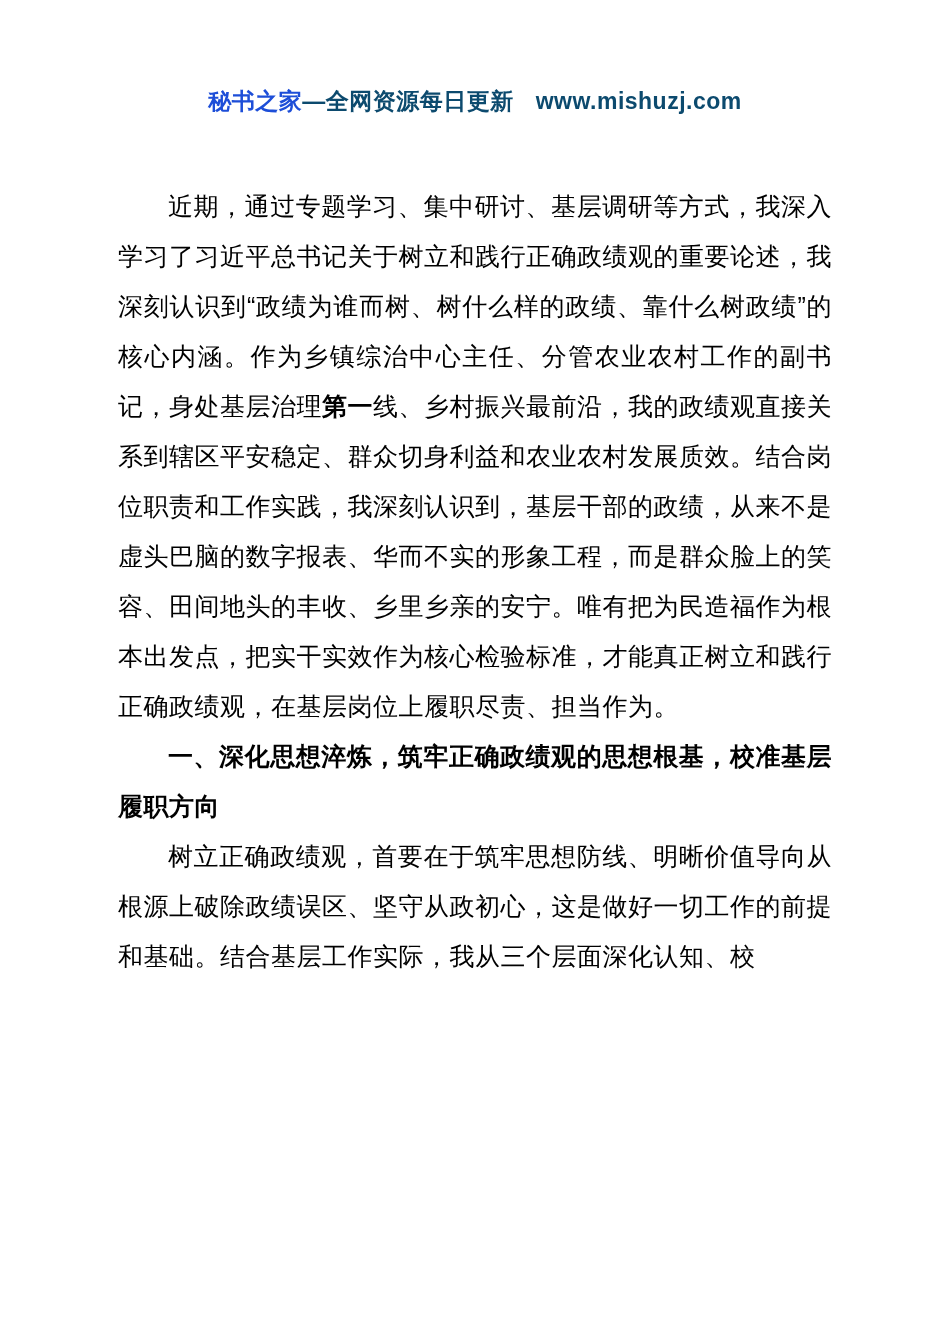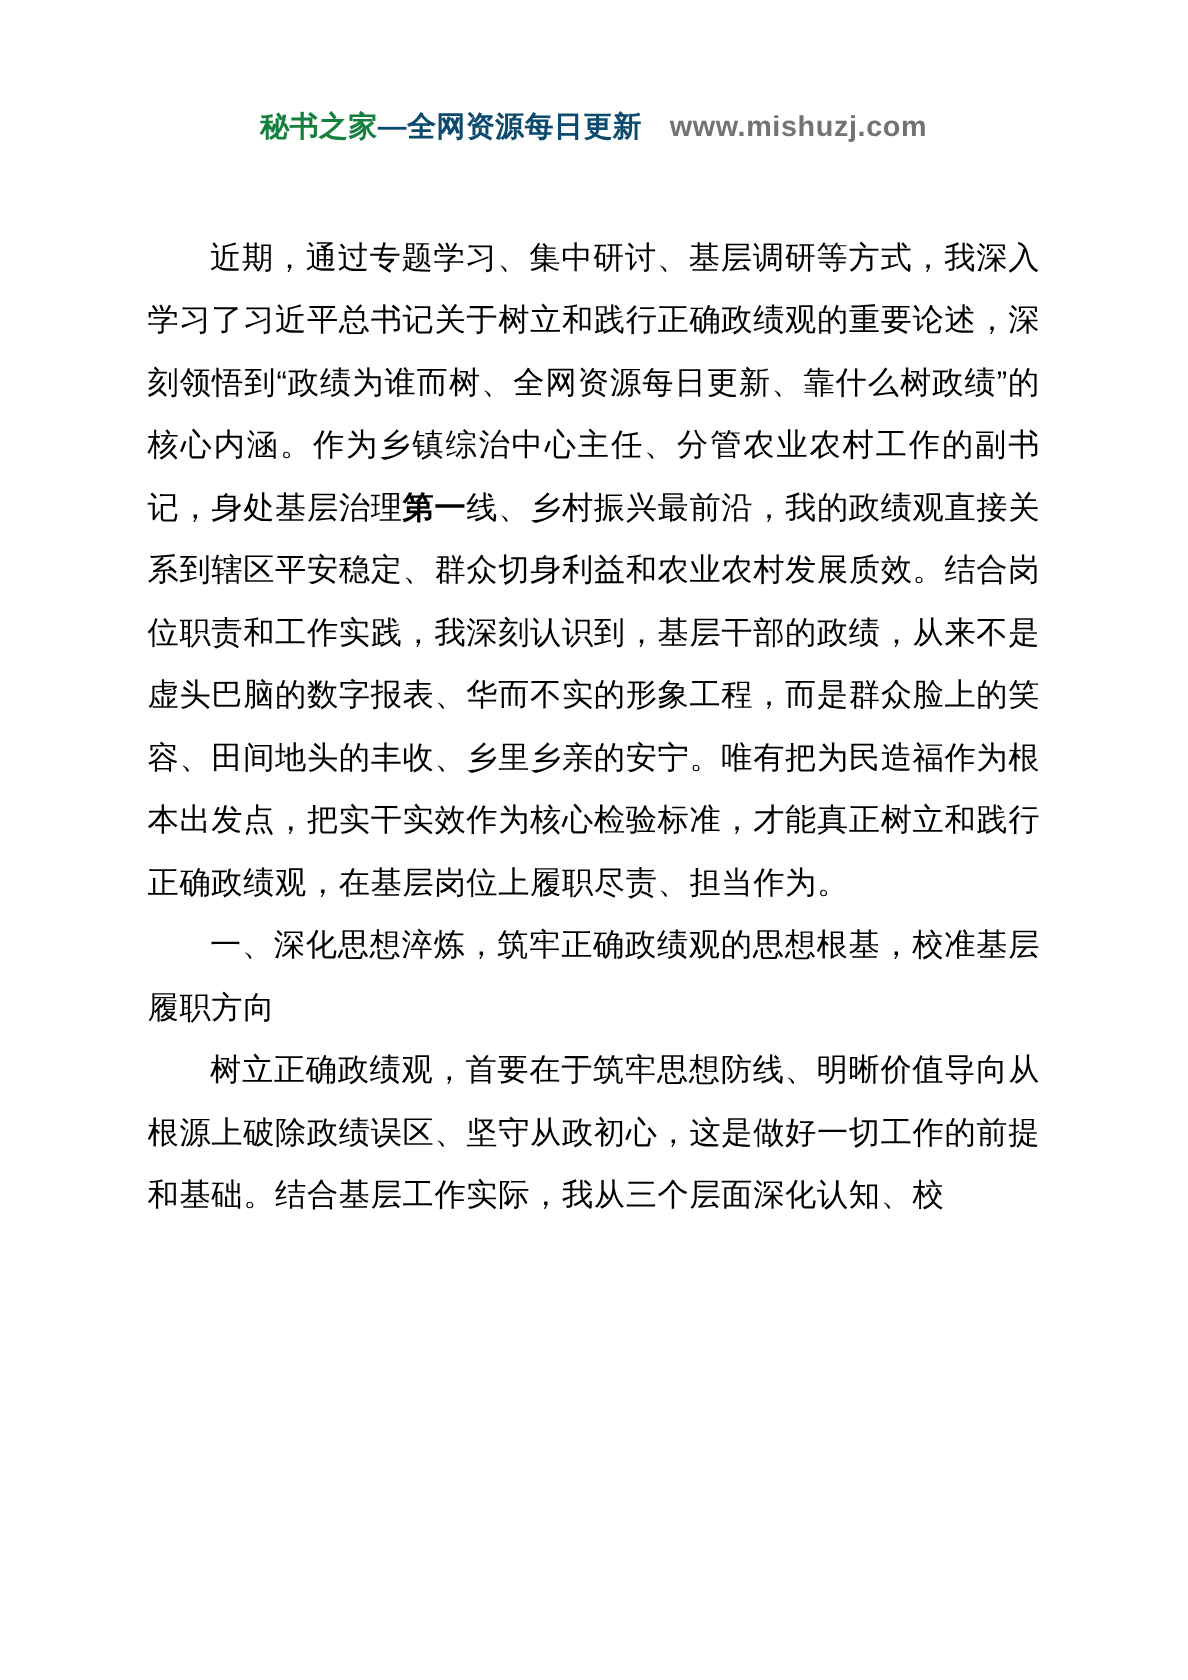"秘书之家" .brand { color: #15803d -> #1d4ed8 }
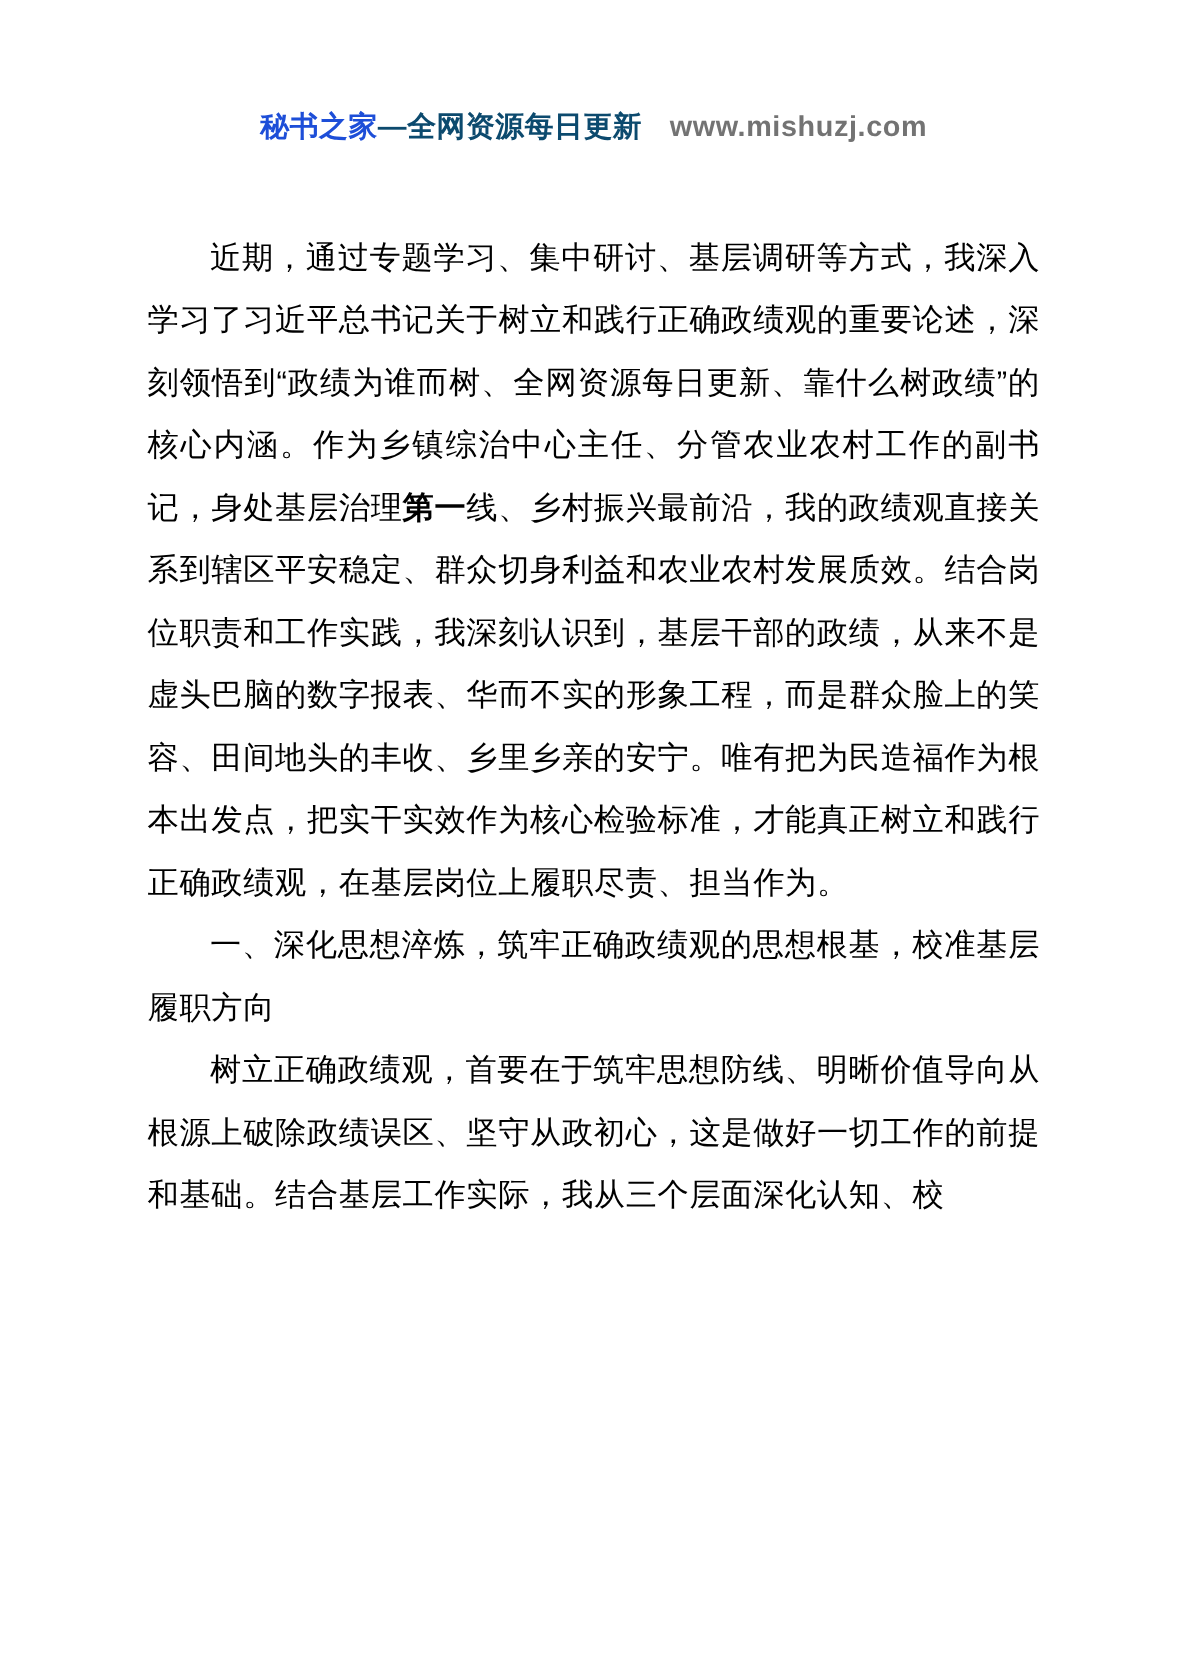"www.mishuzj.com" .url { color: #737373 -> #0c4a6e }
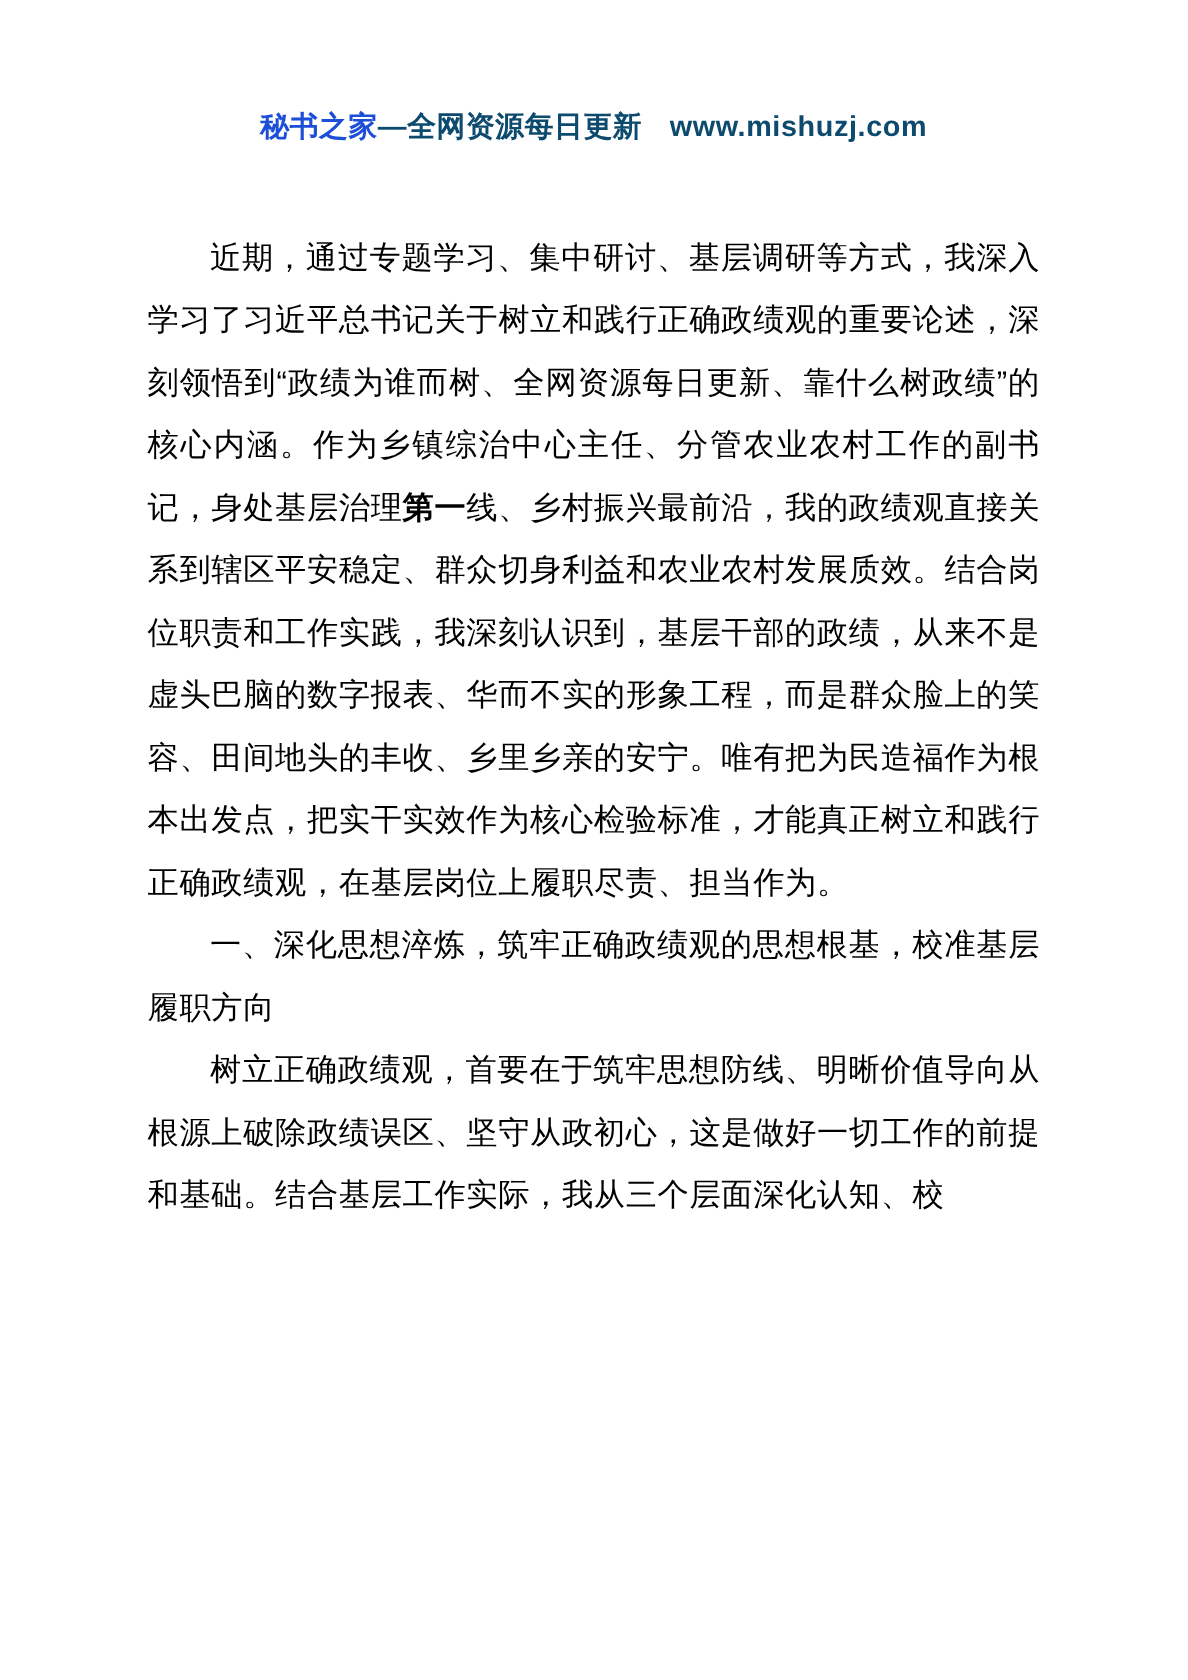"近期，通过专题学习、集中研讨、基层调研等方式，我深入学习了习近平总书记关于树立和" span { text: 深刻领悟到“政绩为谁而树、全网资源每日更新 -> 我深刻认识到“政绩为谁而树、树什么样的政绩 }
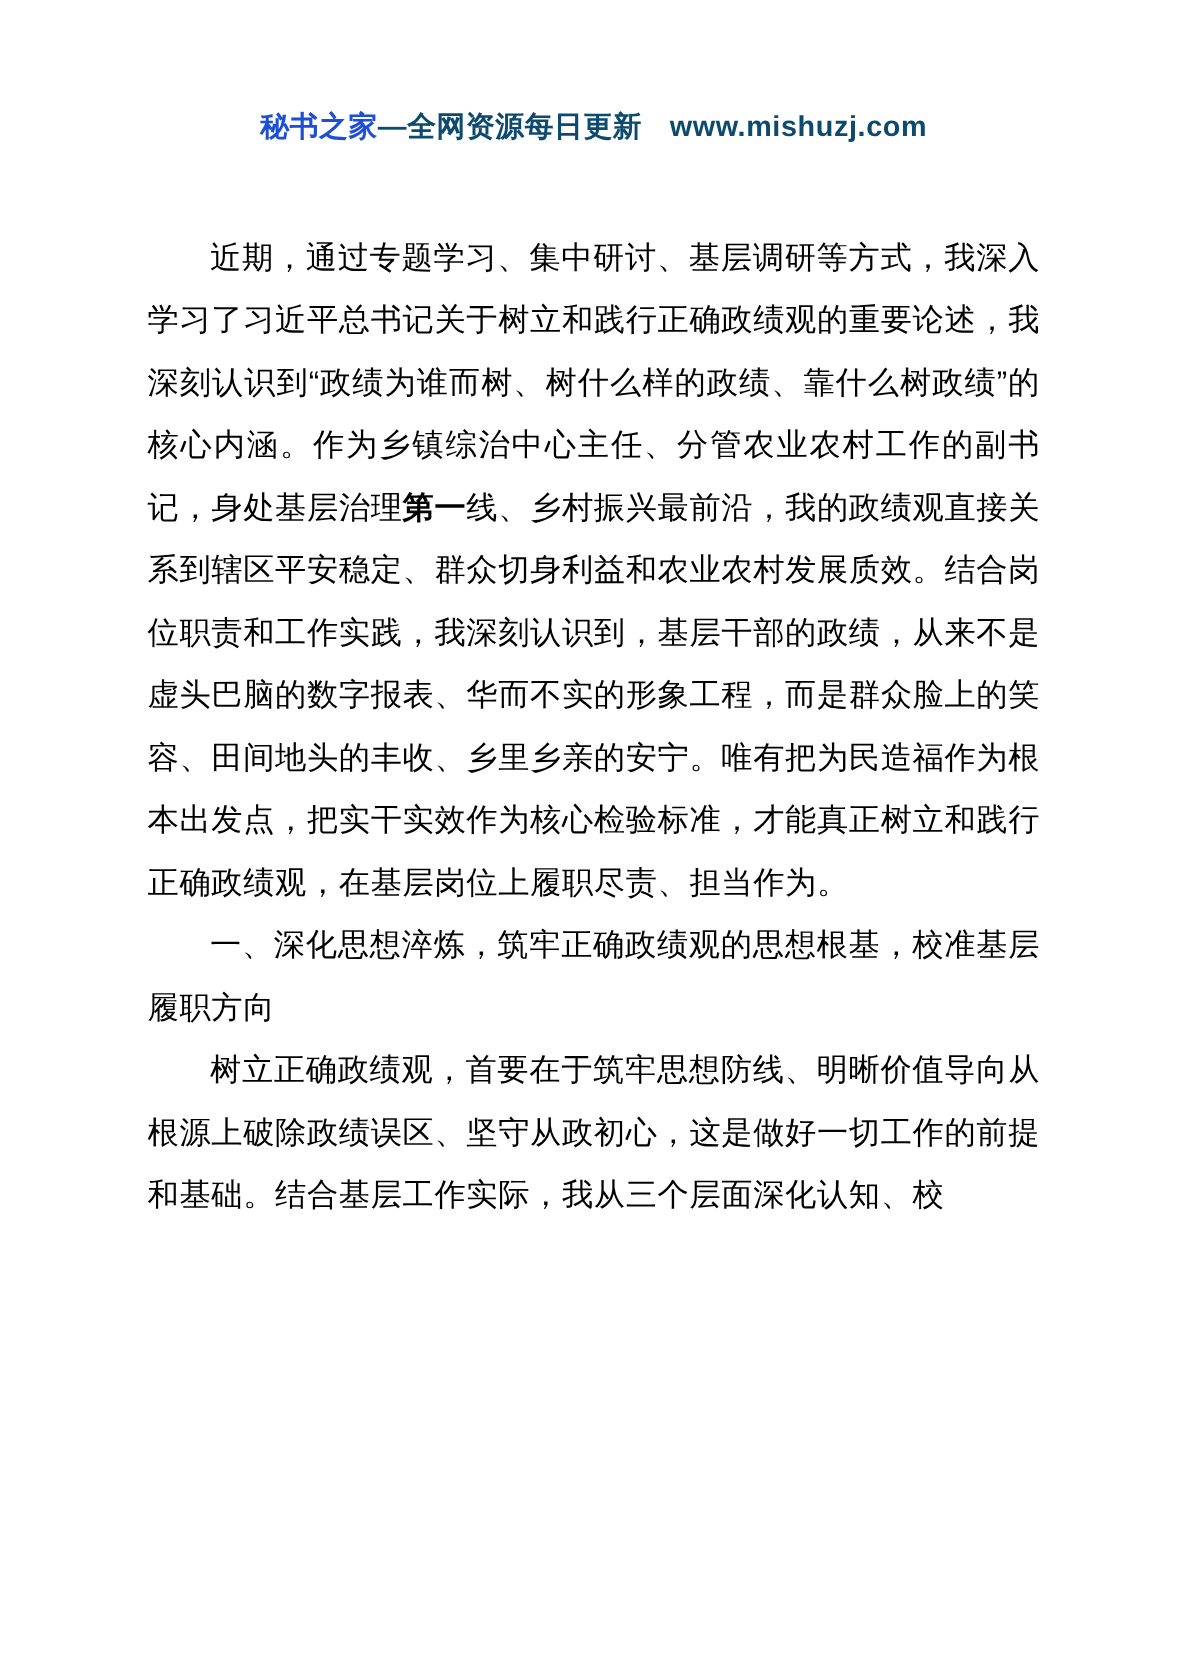"一、深化思想淬炼，筑牢正确政绩观的思想根基，校准基层履职方向" .heading { font-weight: normal -> bold }
